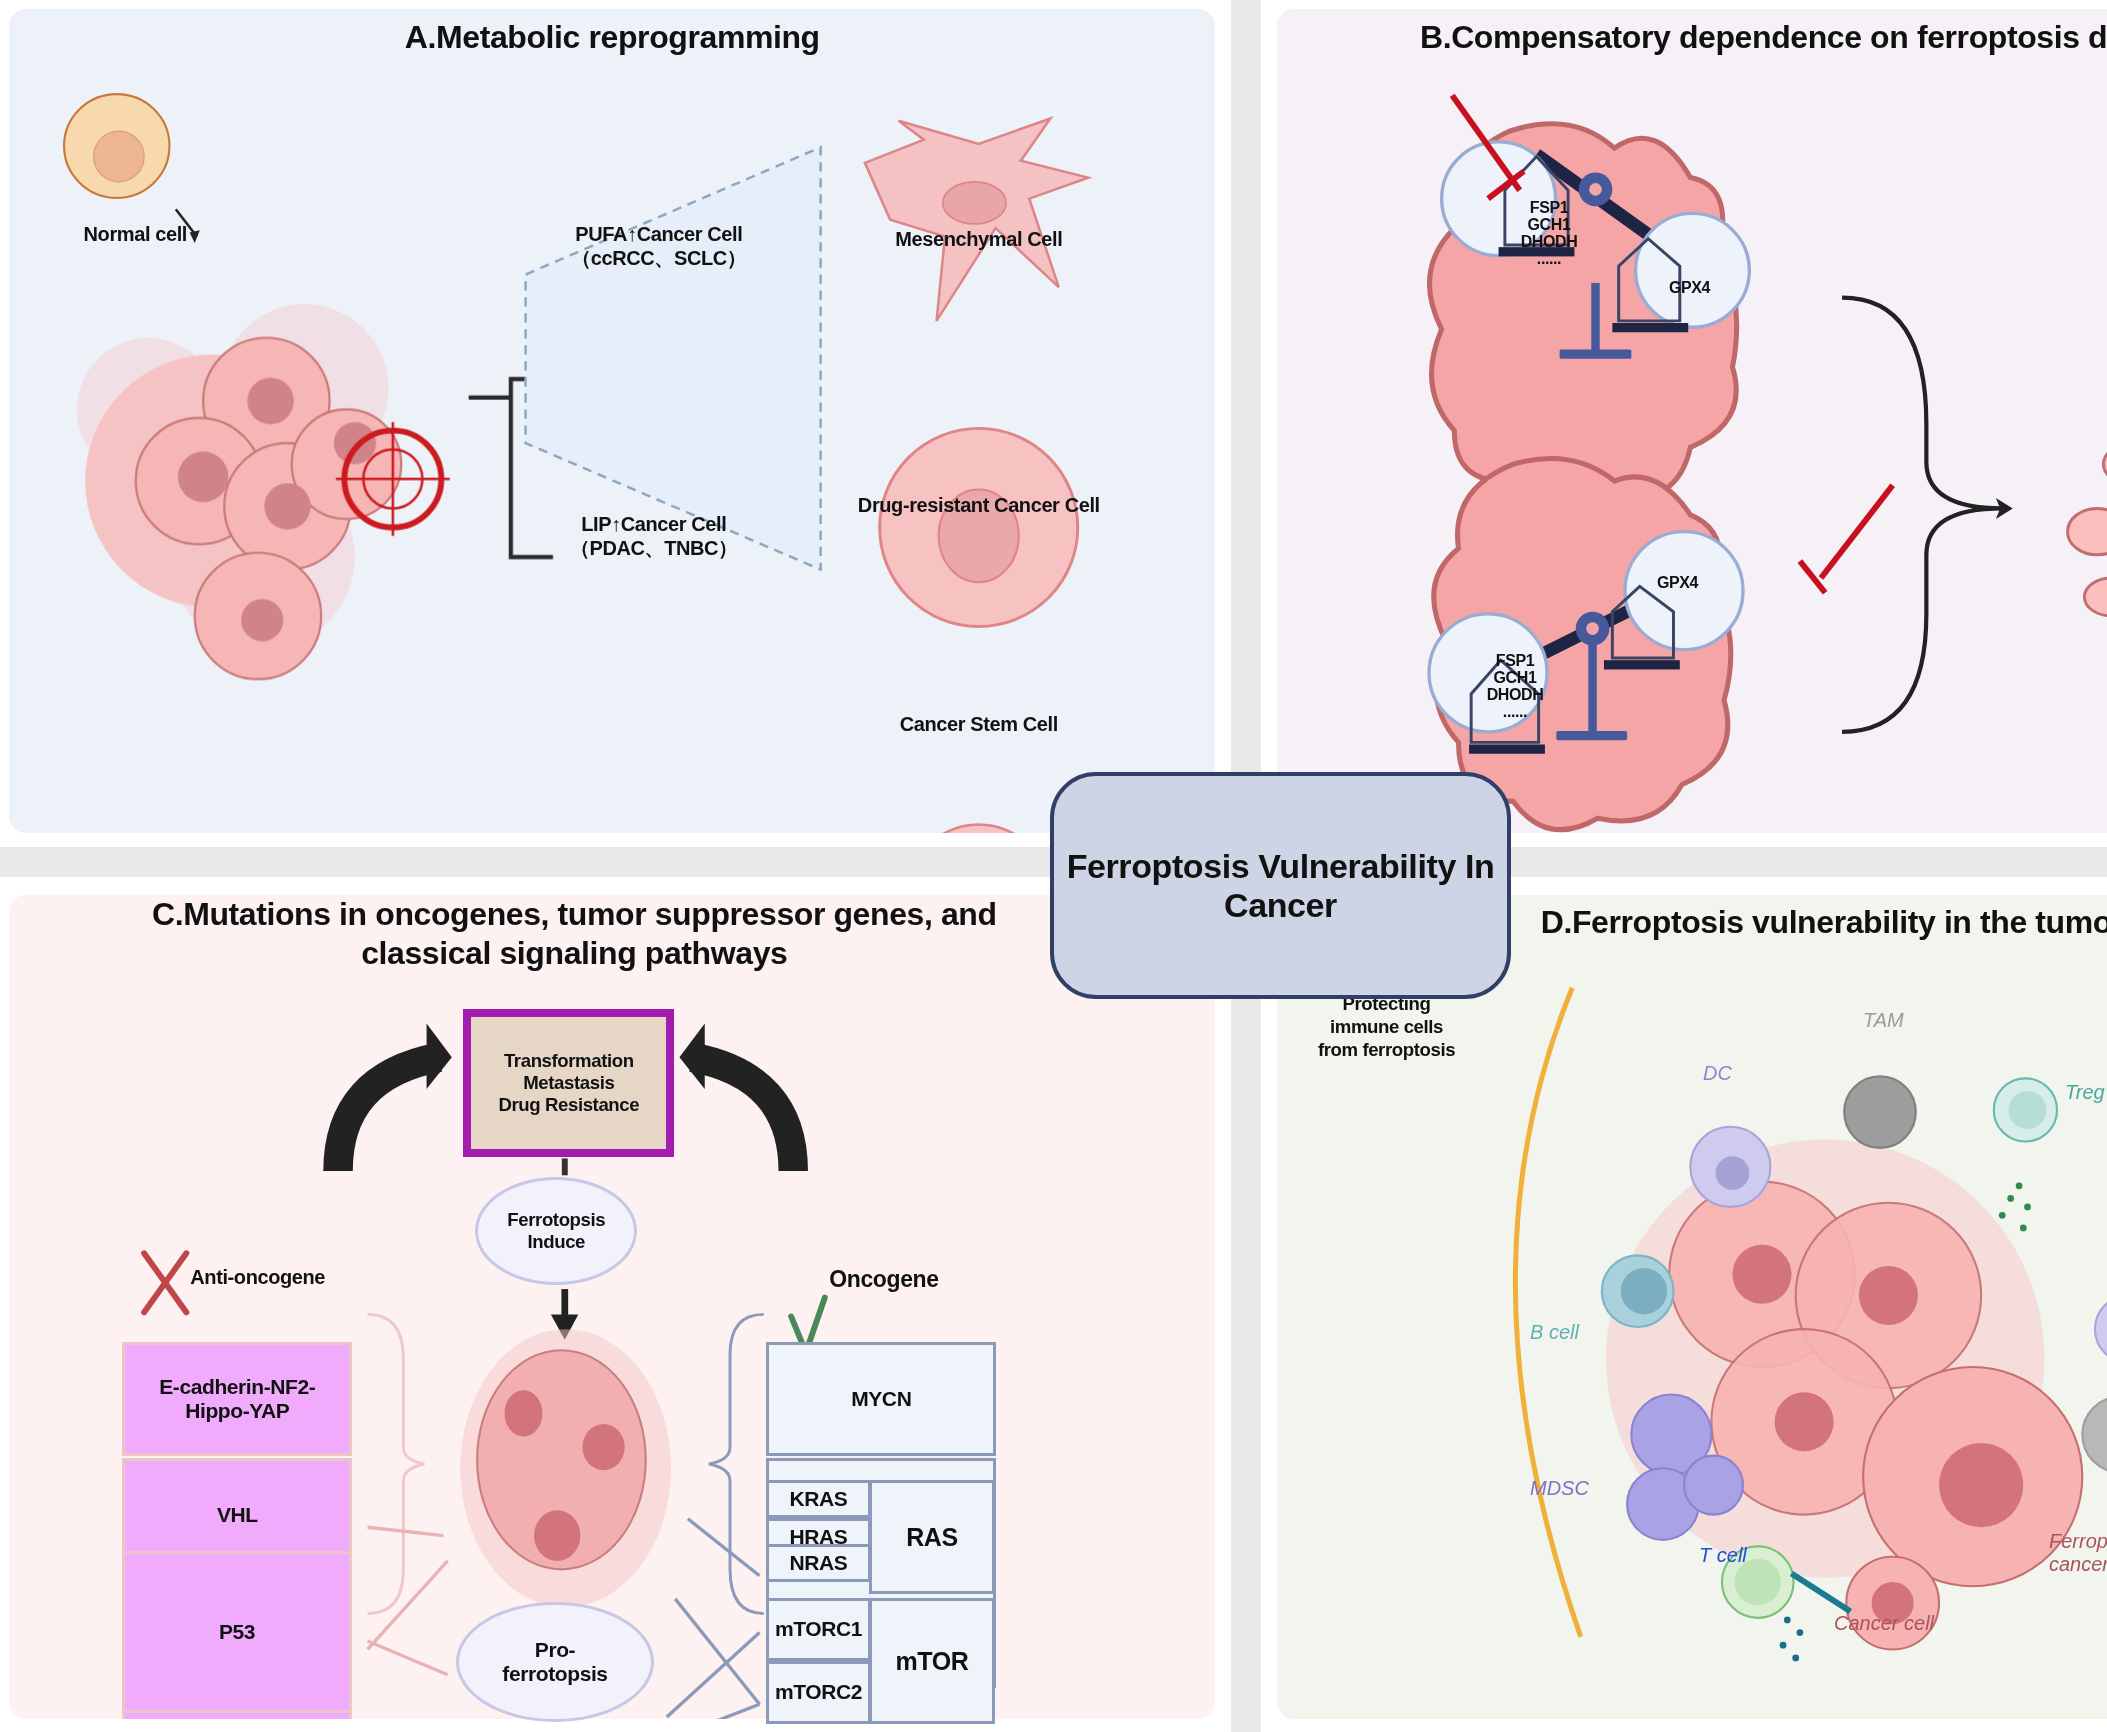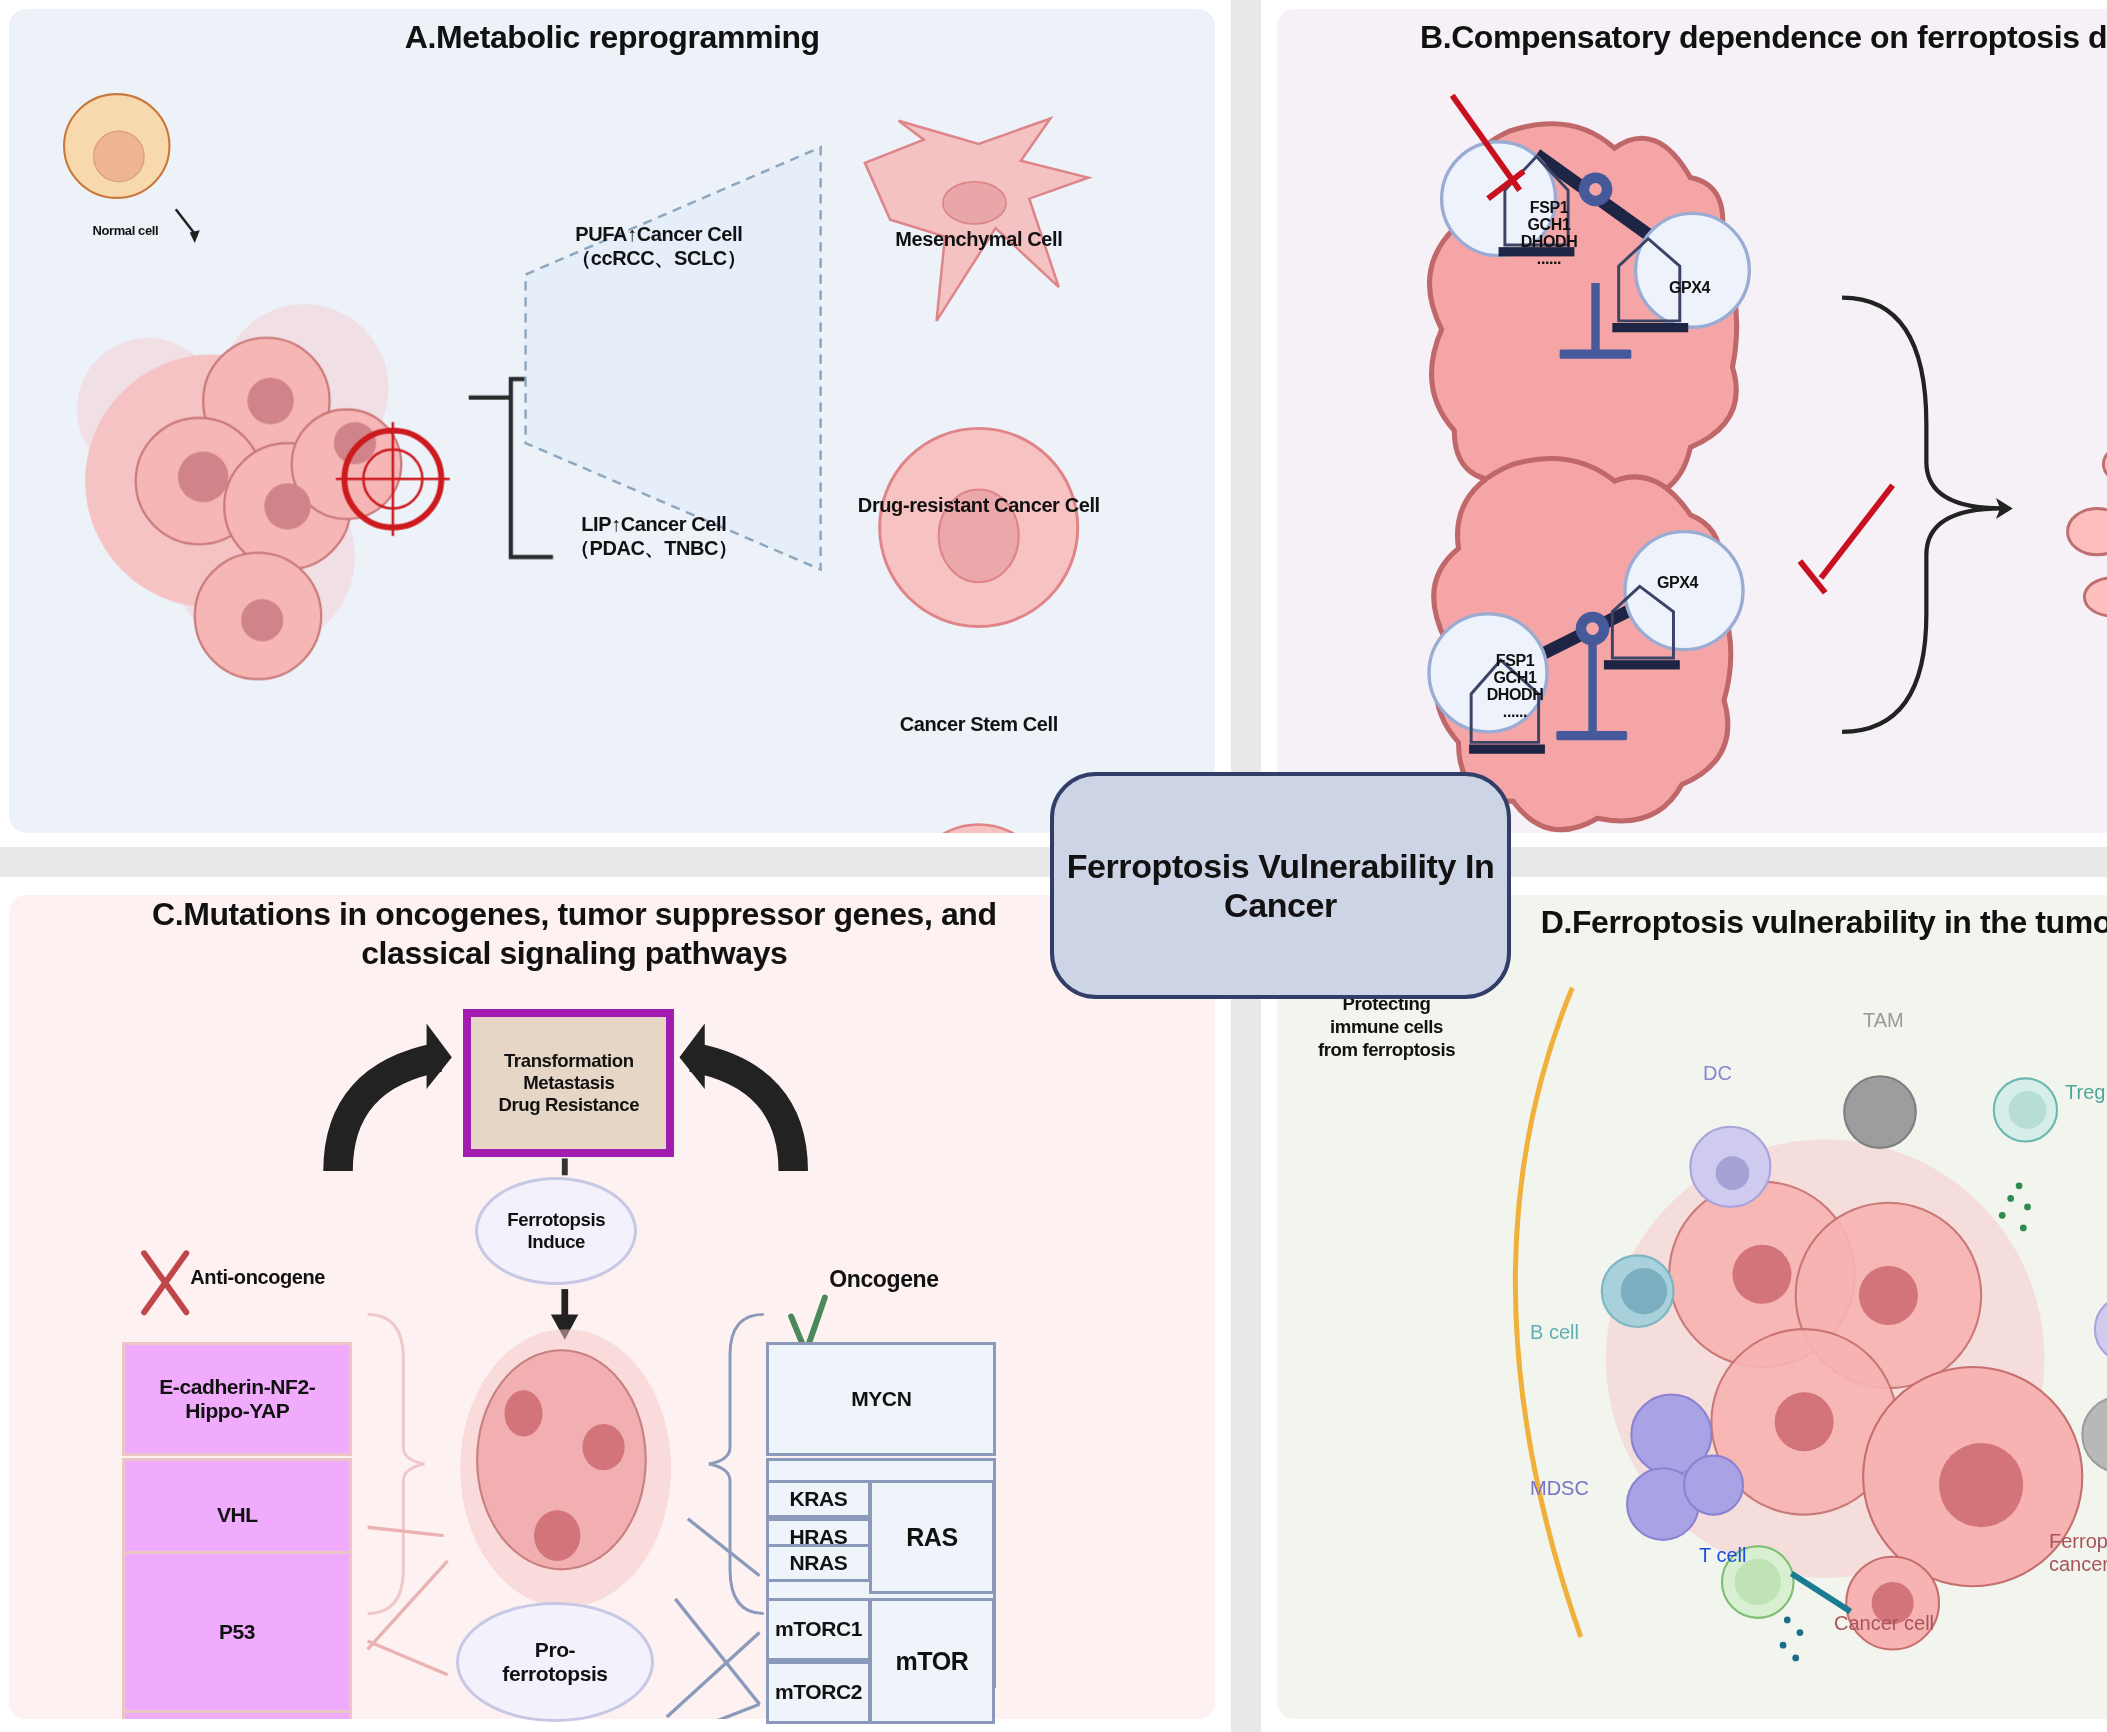"Normal cell" div.lbl { font-size: 13px -> 20px; left: 53px -> 63px }
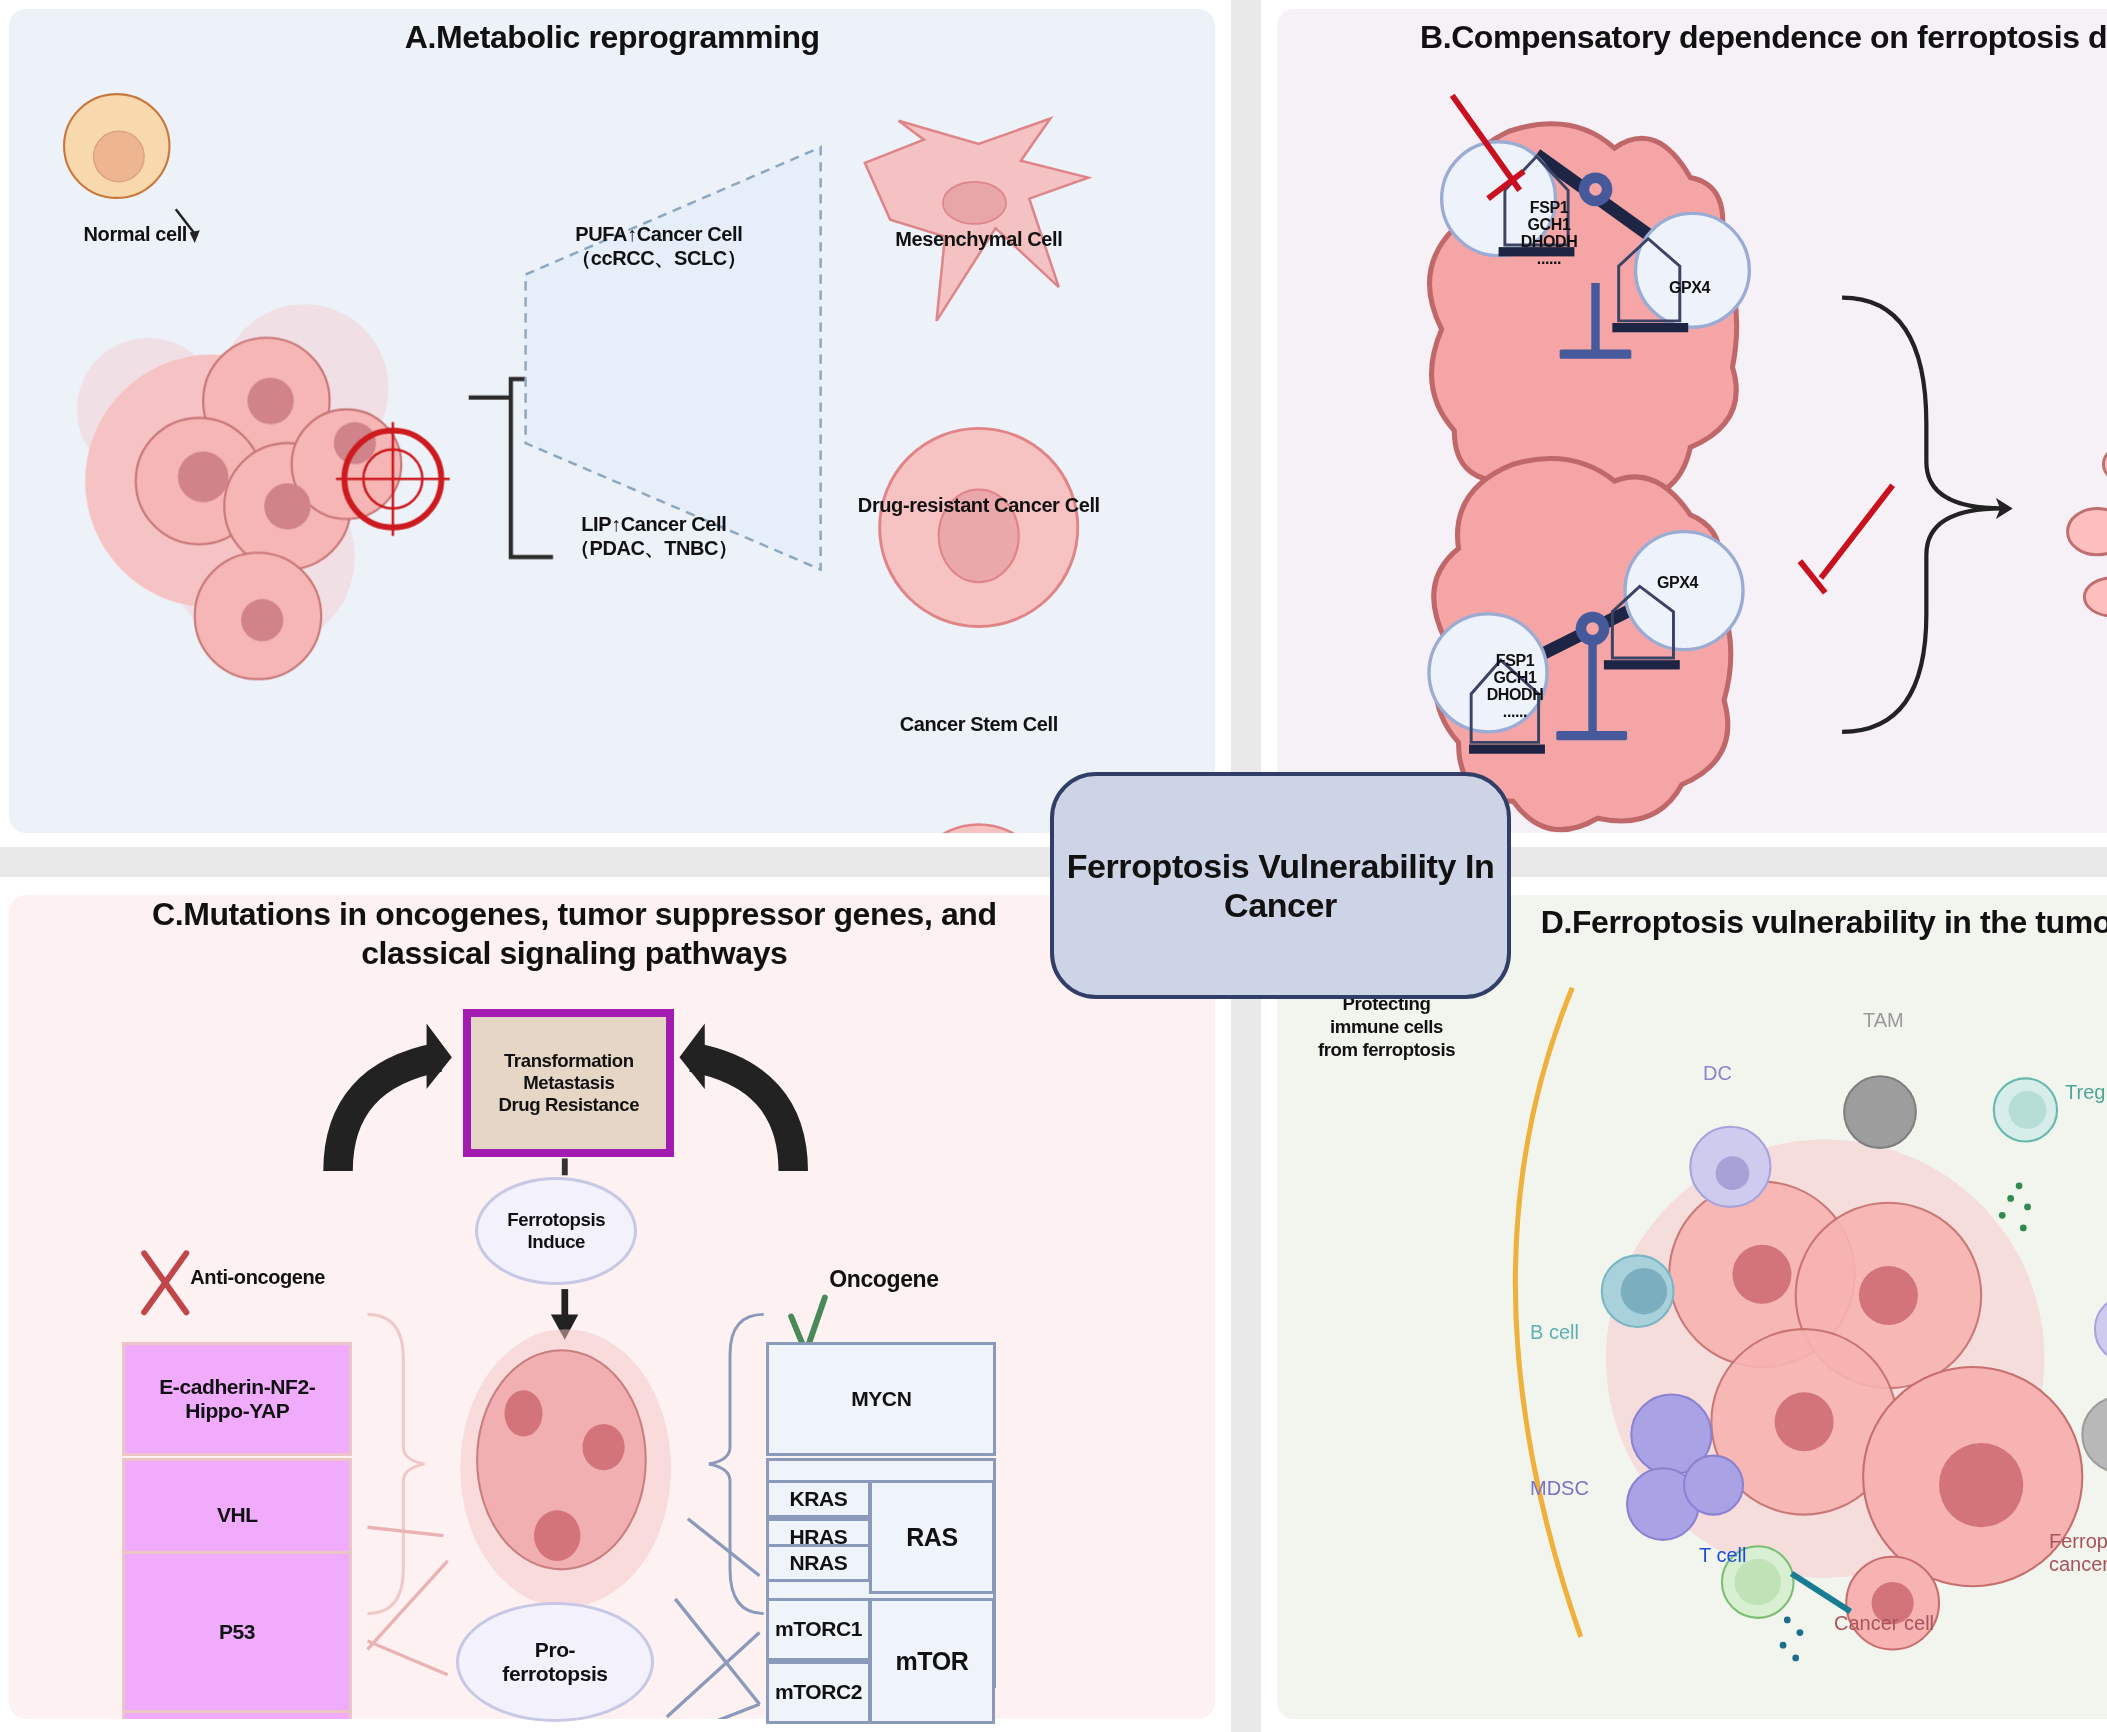"TAM" .tme-lbl { font-style: none -> italic }
